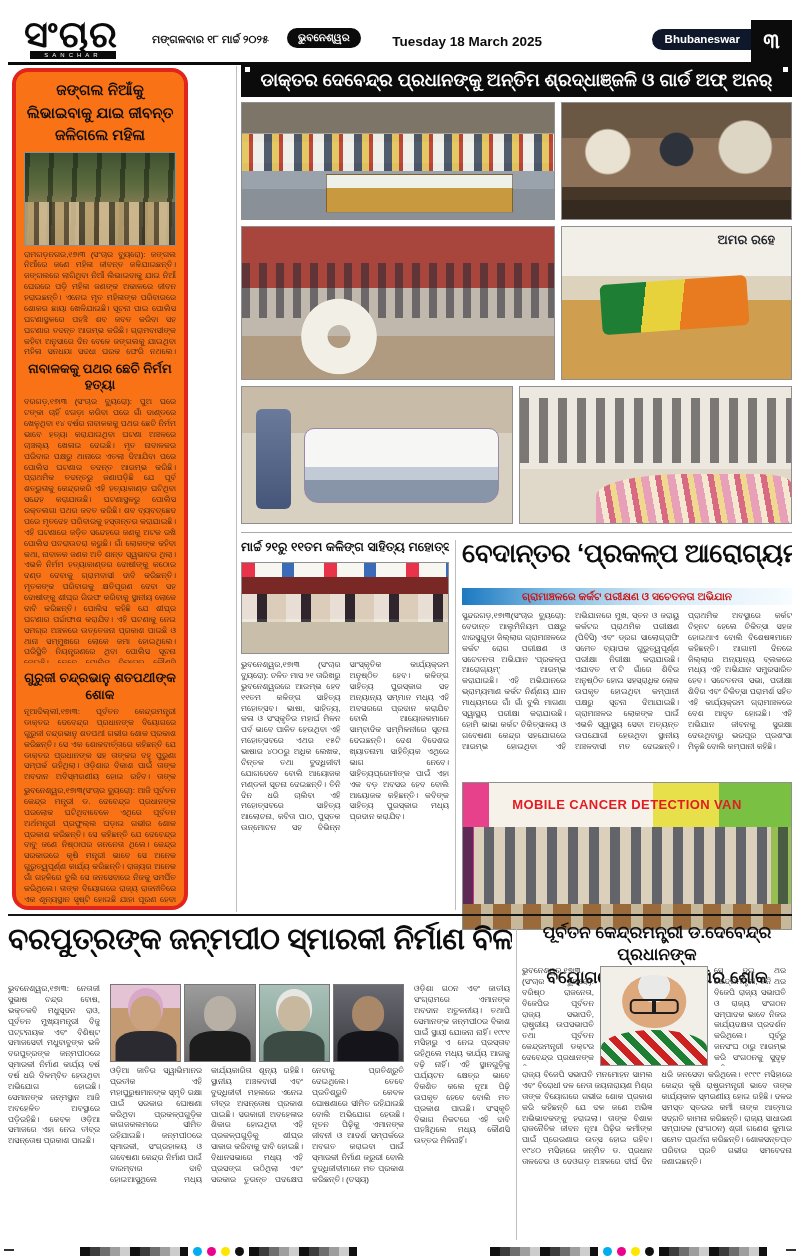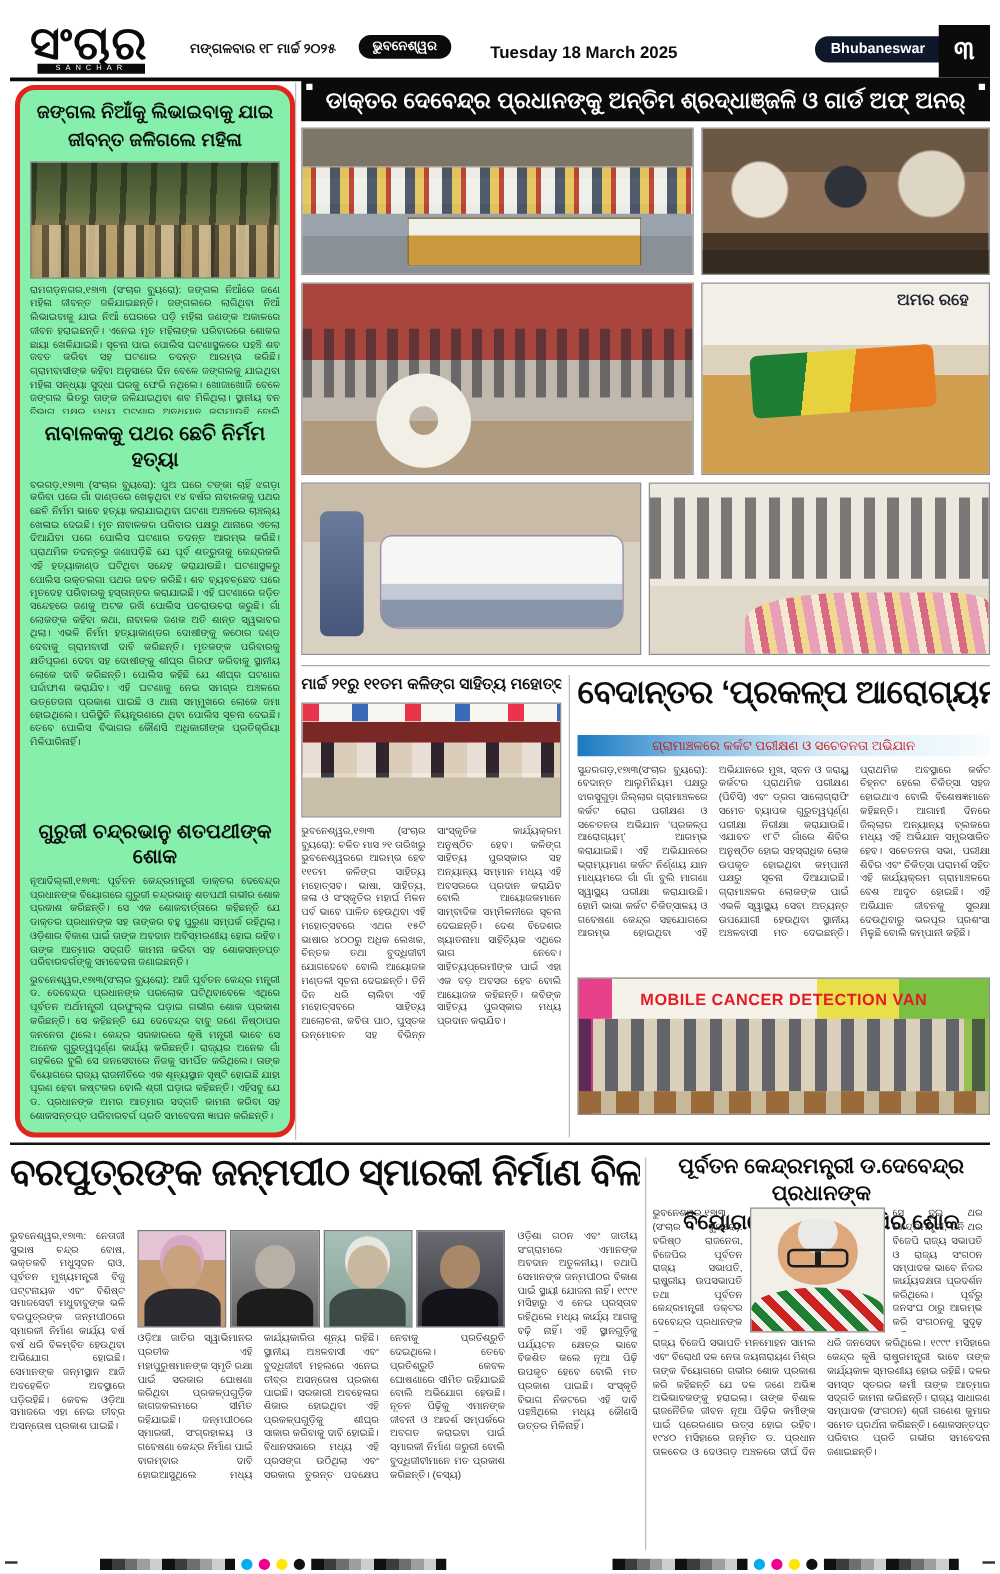"ଜଙ୍ଗଲ ନିଆଁକୁ ଲିଭାଇବାକୁ ଯାଇ ଜୀବନ୍ତ" .red-box { background: #86efac -> #f97316; width: 224px -> 176px }
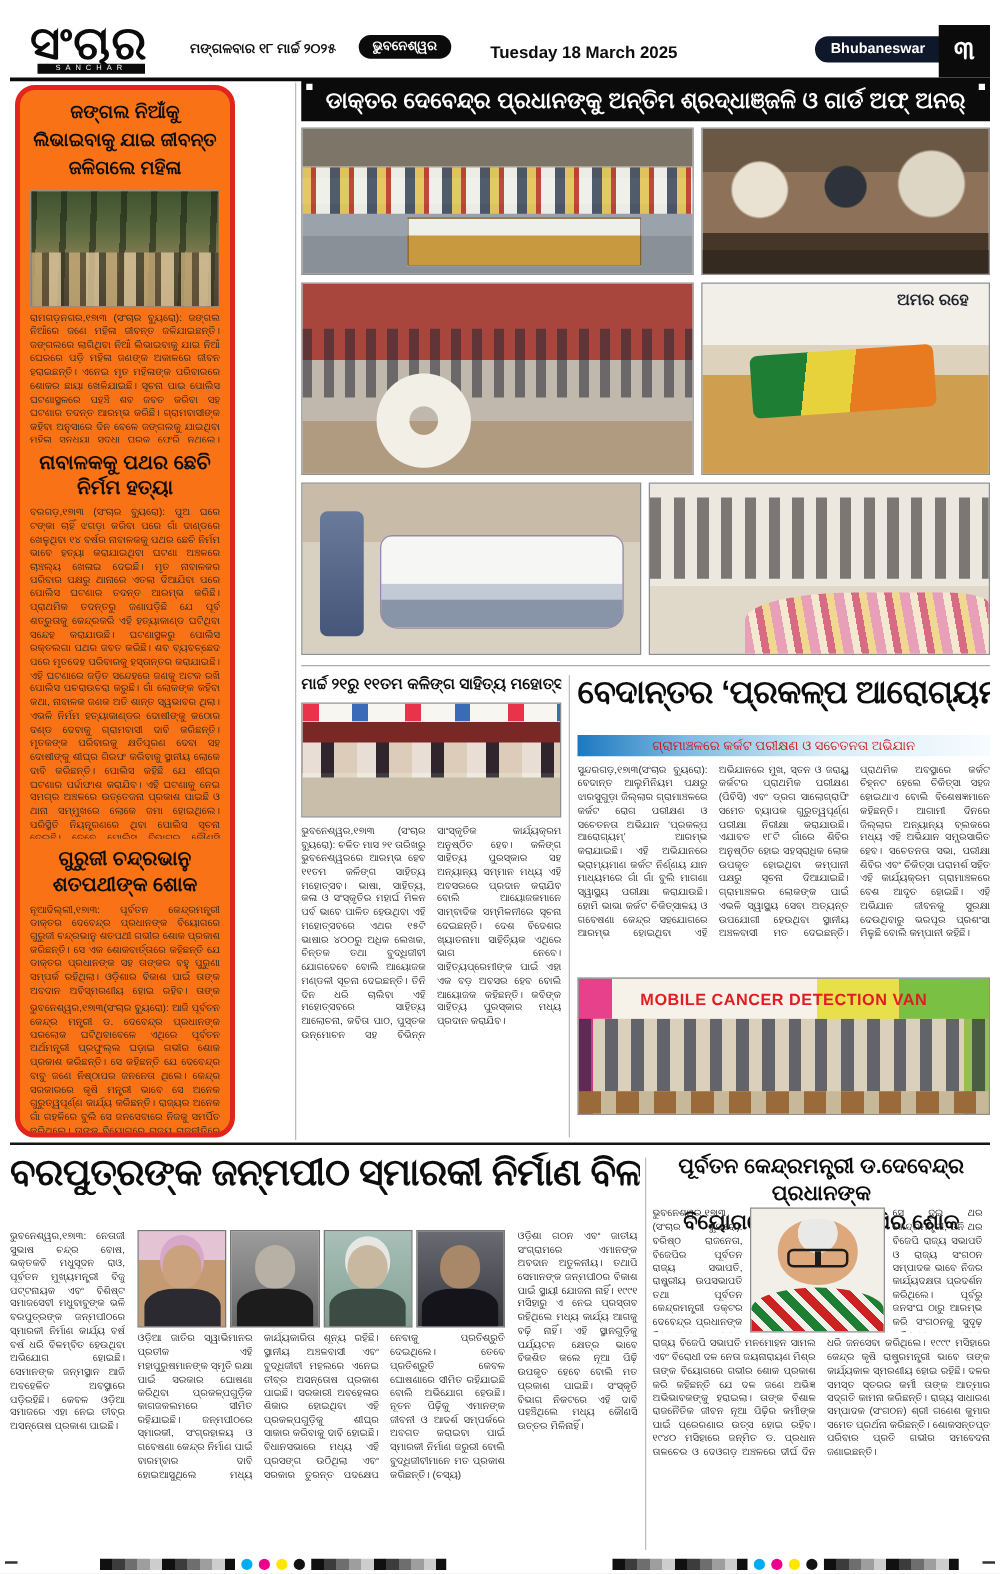"ନାବାଳକକୁ ପଥର ଛେଚି ନିର୍ମମ ହତ୍ୟା" .red-box .h2 { font-size: 16px -> 13px }
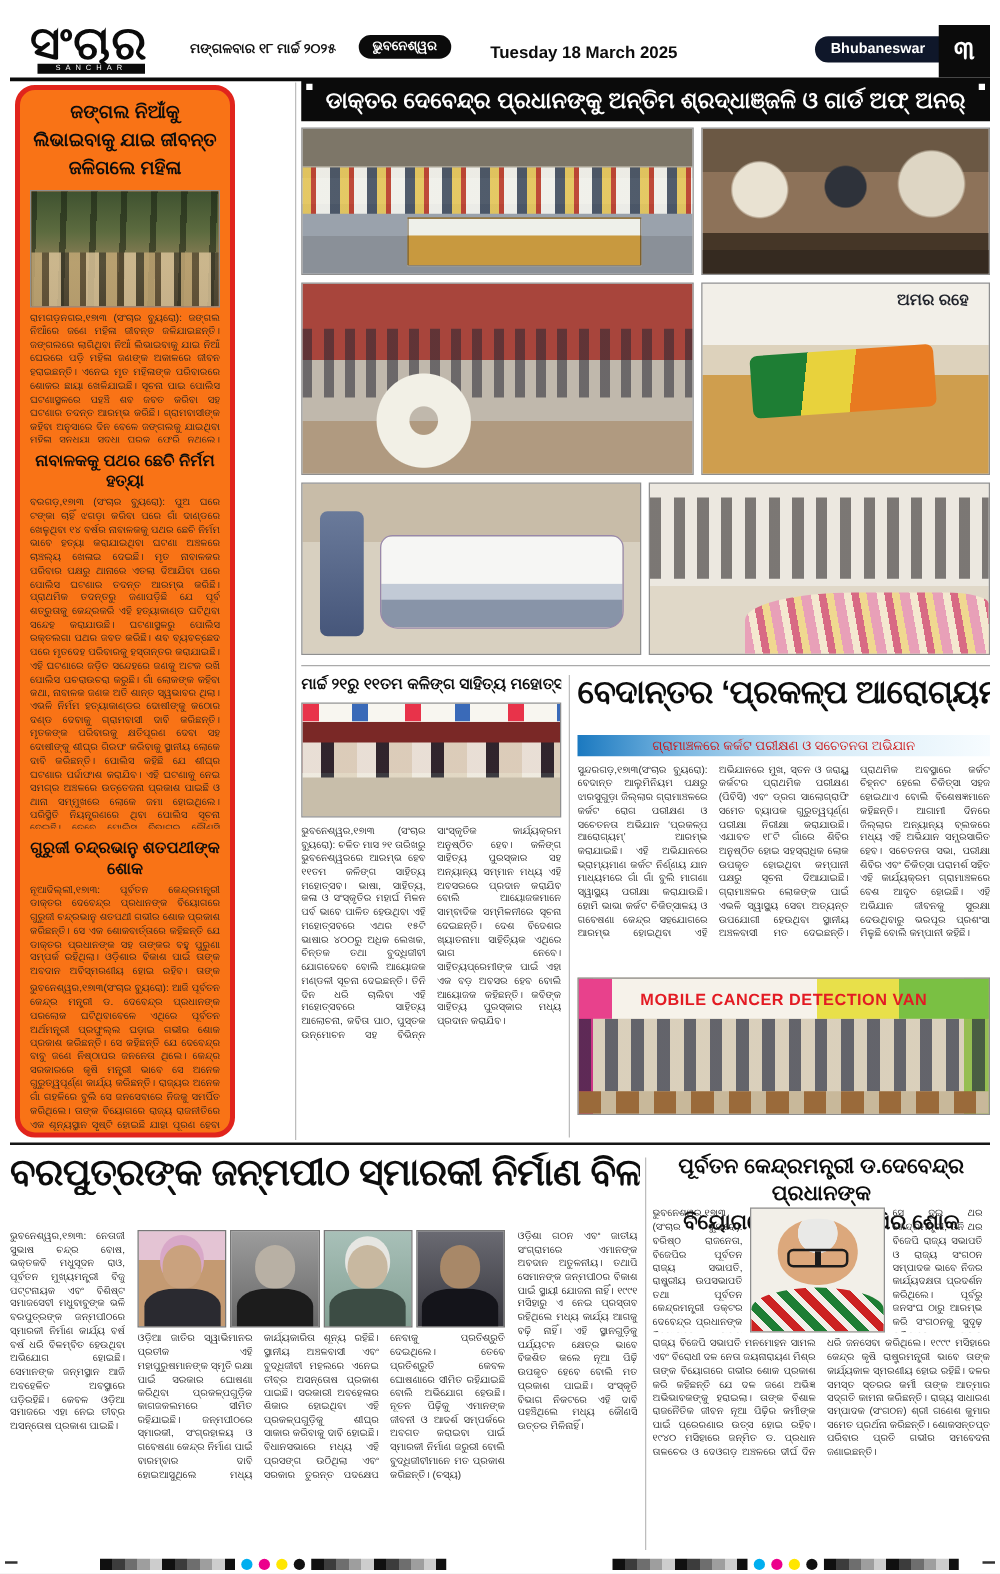"ଗ୍ରାମାଞ୍ଚଳରେ କର୍କଟ ପରୀକ୍ଷଣ ଓ ସଚେତନତା" .ved-bar span { font-weight: normal -> bold }
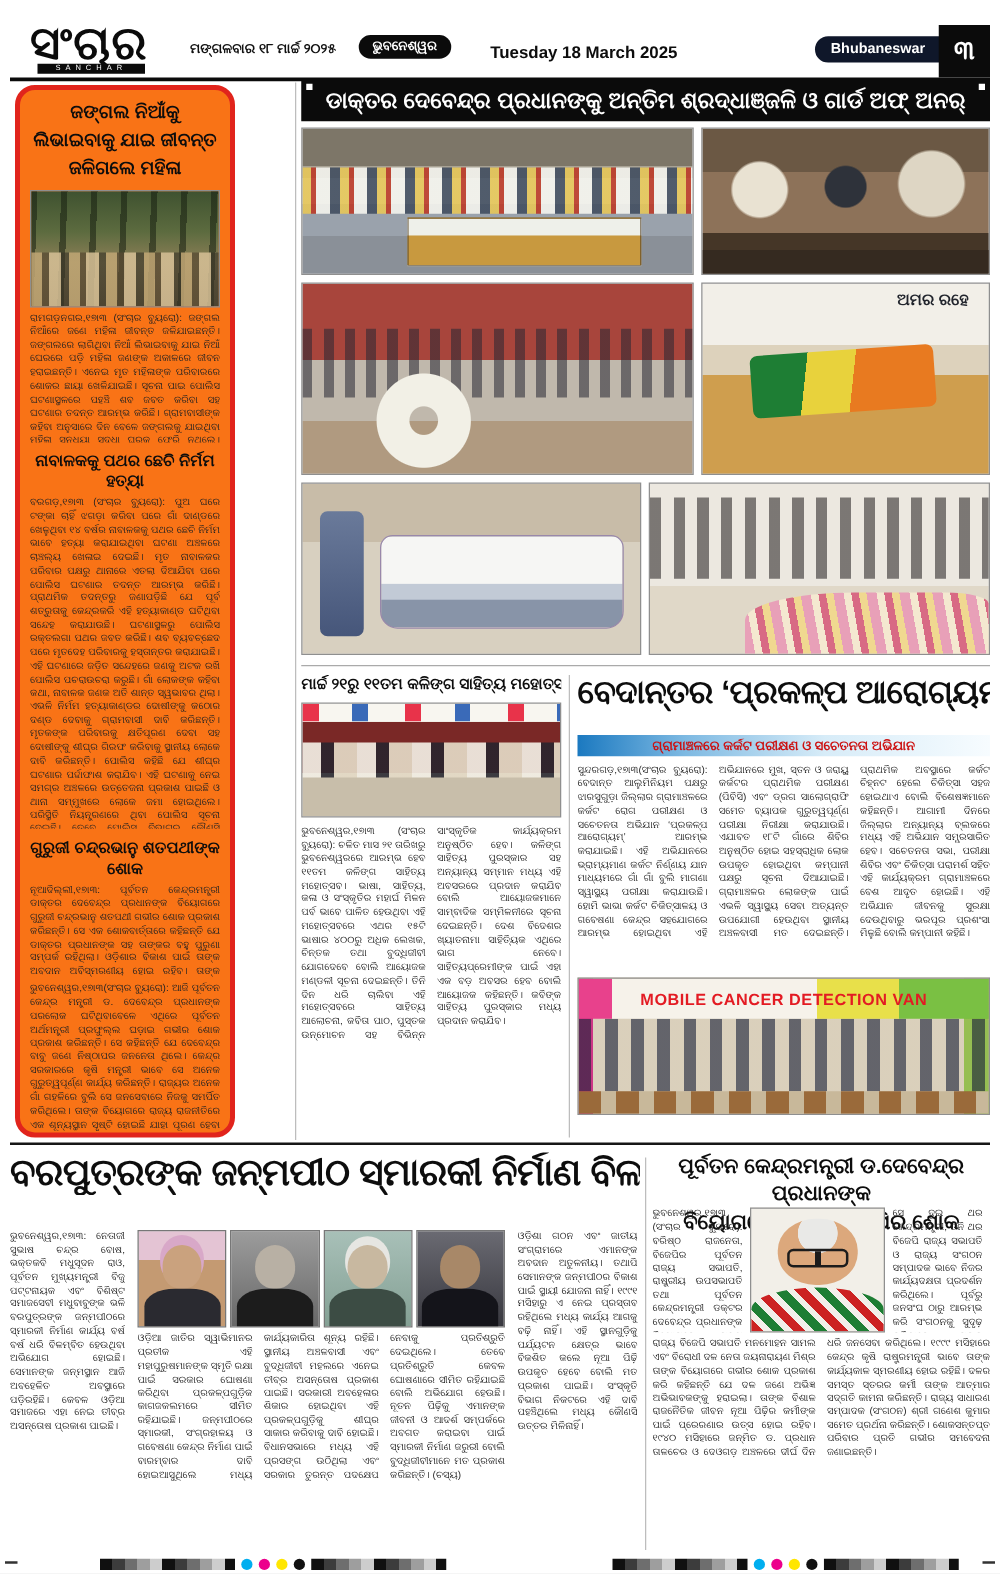"MOBILE CANCER DETECTION VAN" div.ph { height: 110px -> 148px }
